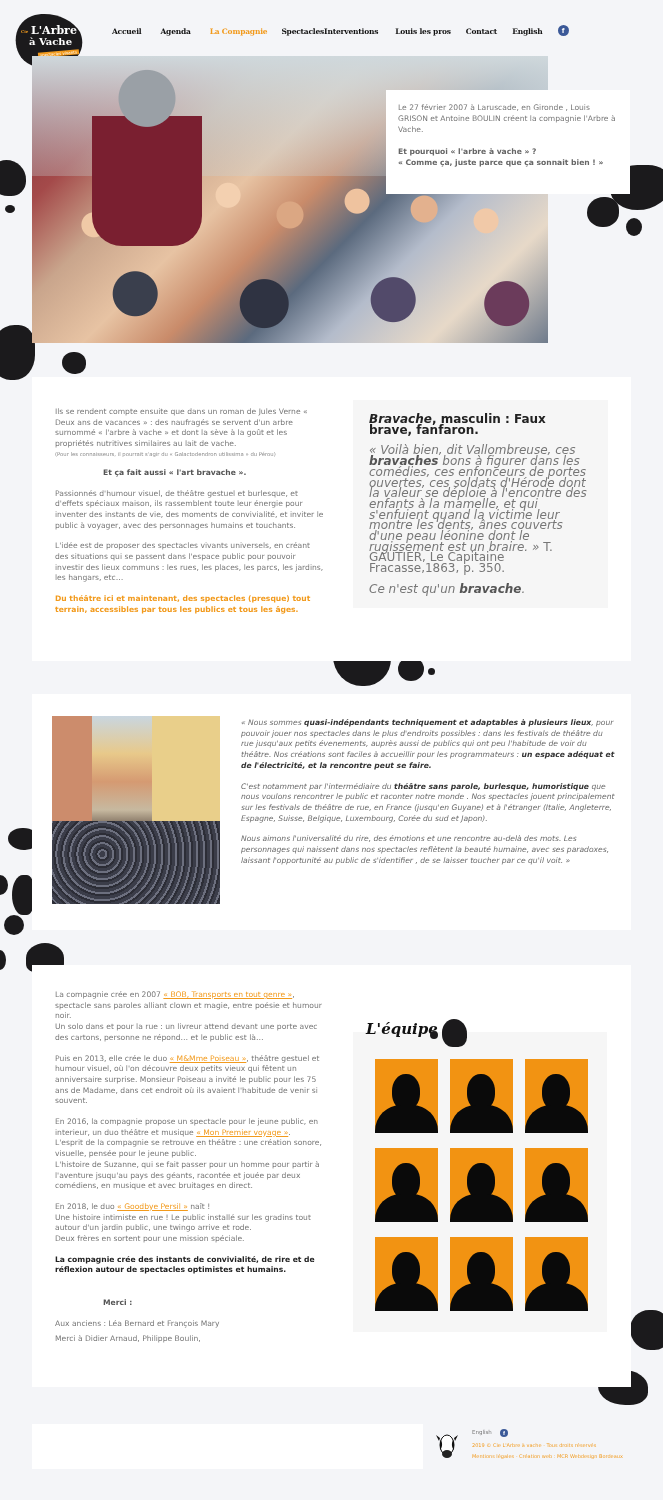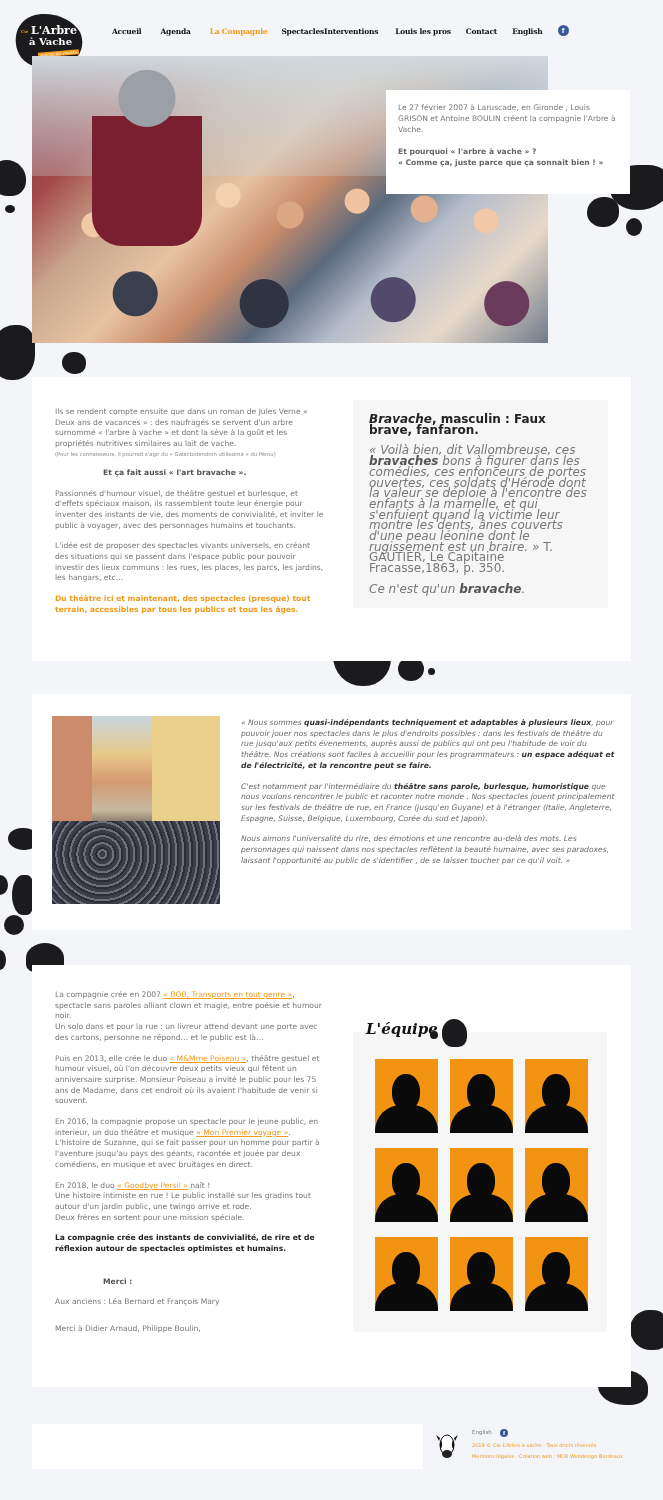"L'esprit de la compagnie se" p { html: none -> <p>L'esprit de la compagnie se retrouve en théâtre : une création sonore, visuelle, pensée pour le jeune public.</p> }
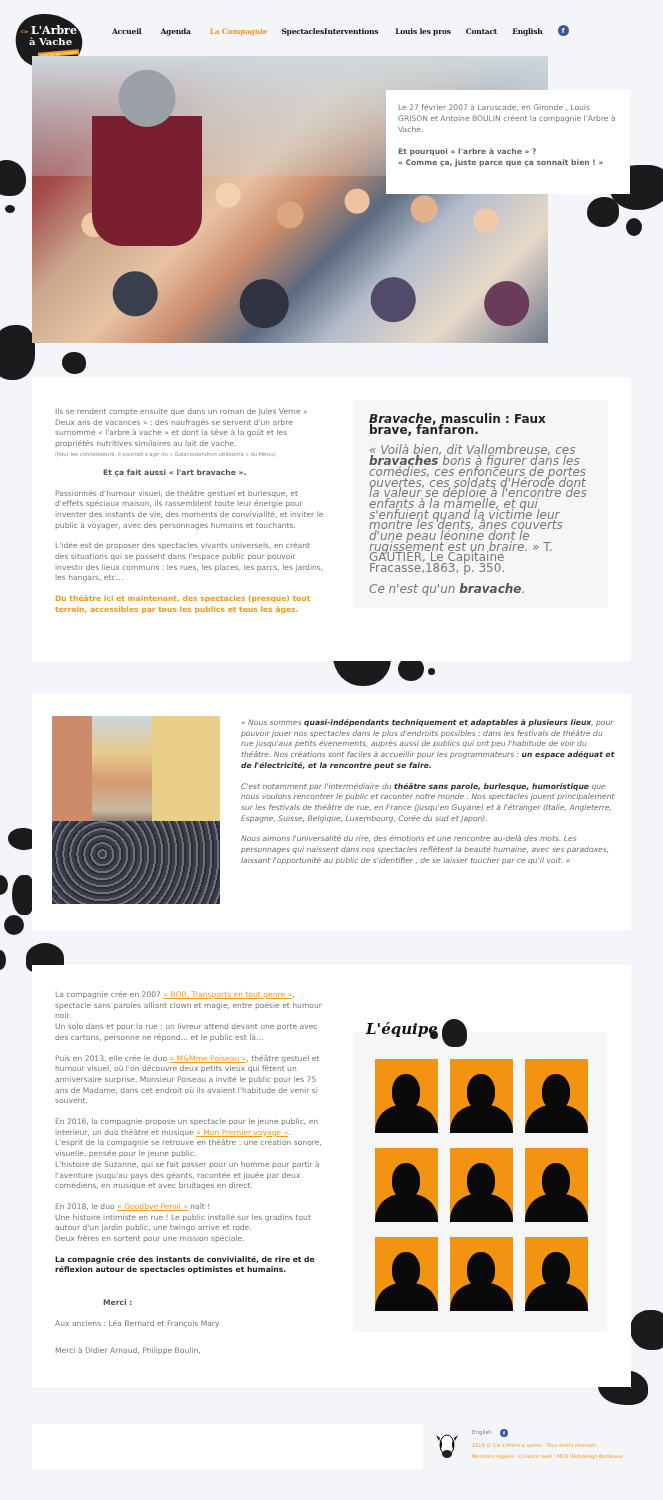"Aux anciens : Léa Bernard" p { margin-bottom: 16px -> 4px }
